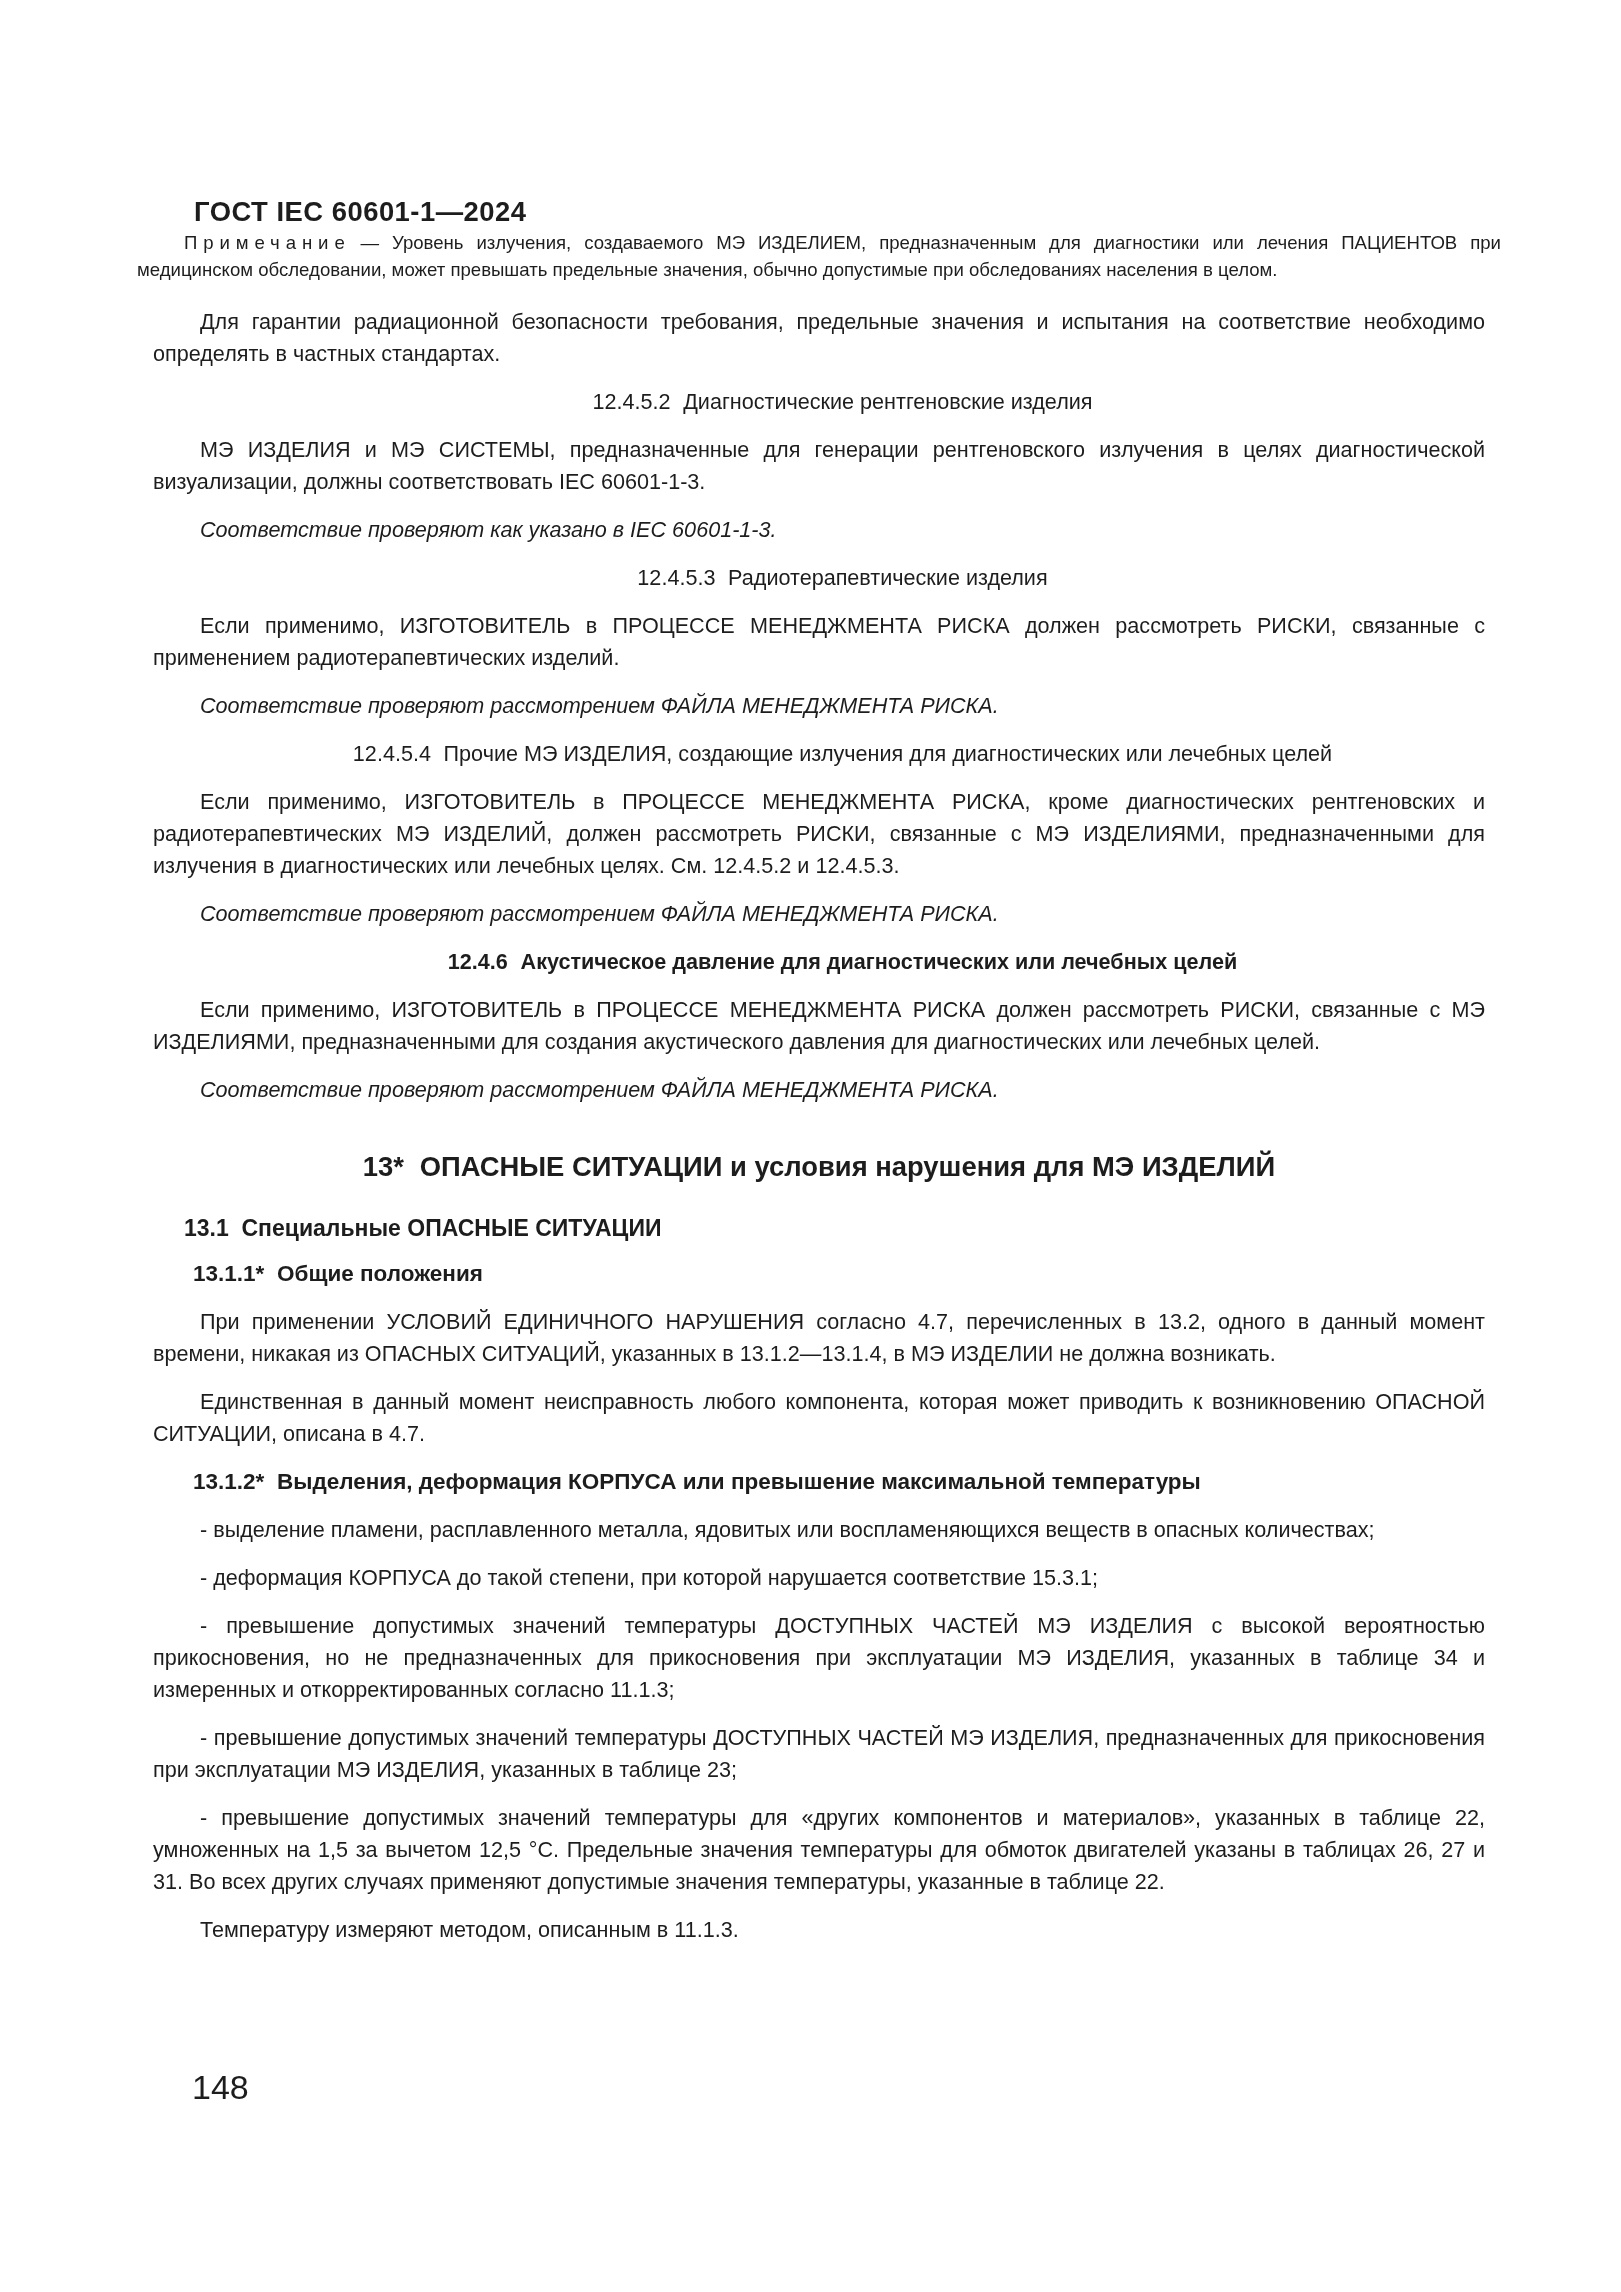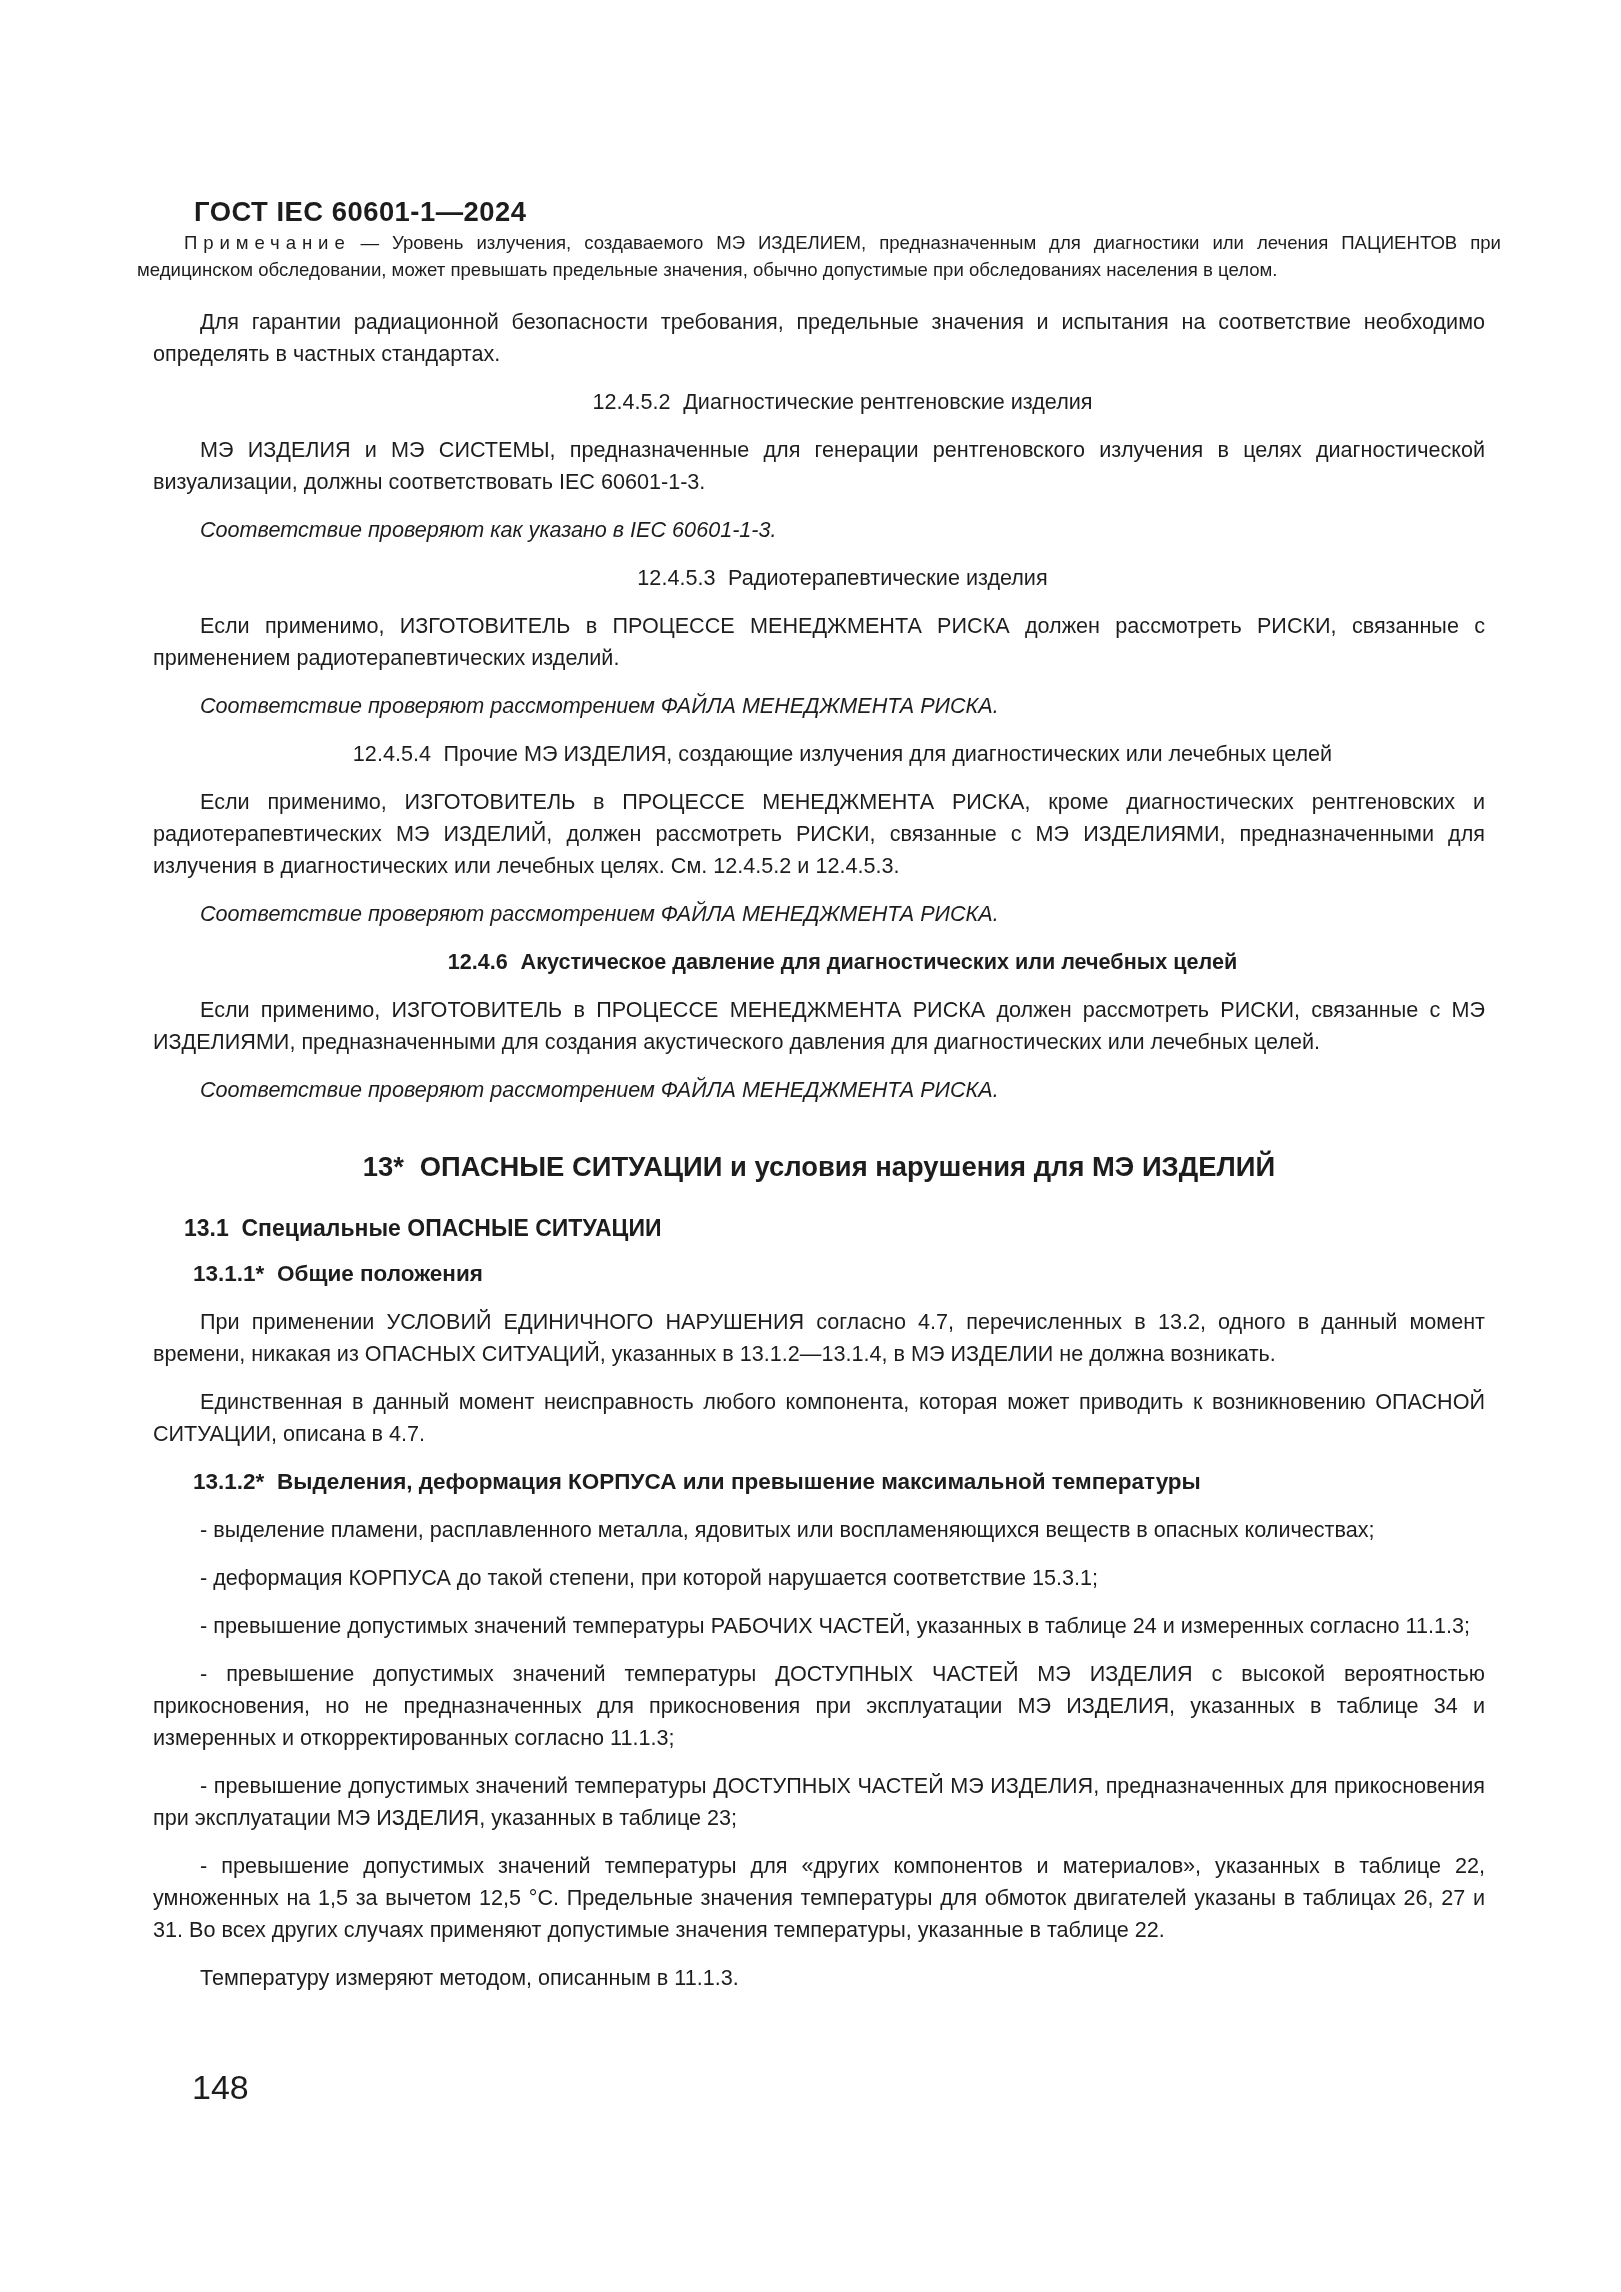"- превышение допустимых значений температуры РАБОЧИХ" p.li { html: <p>- превышение допустимых значений температуры РАБОЧИХ ЧАСТЕЙ, указанных в таблице 24 и измеренных согласно 11.1.3;</p> -> none }
